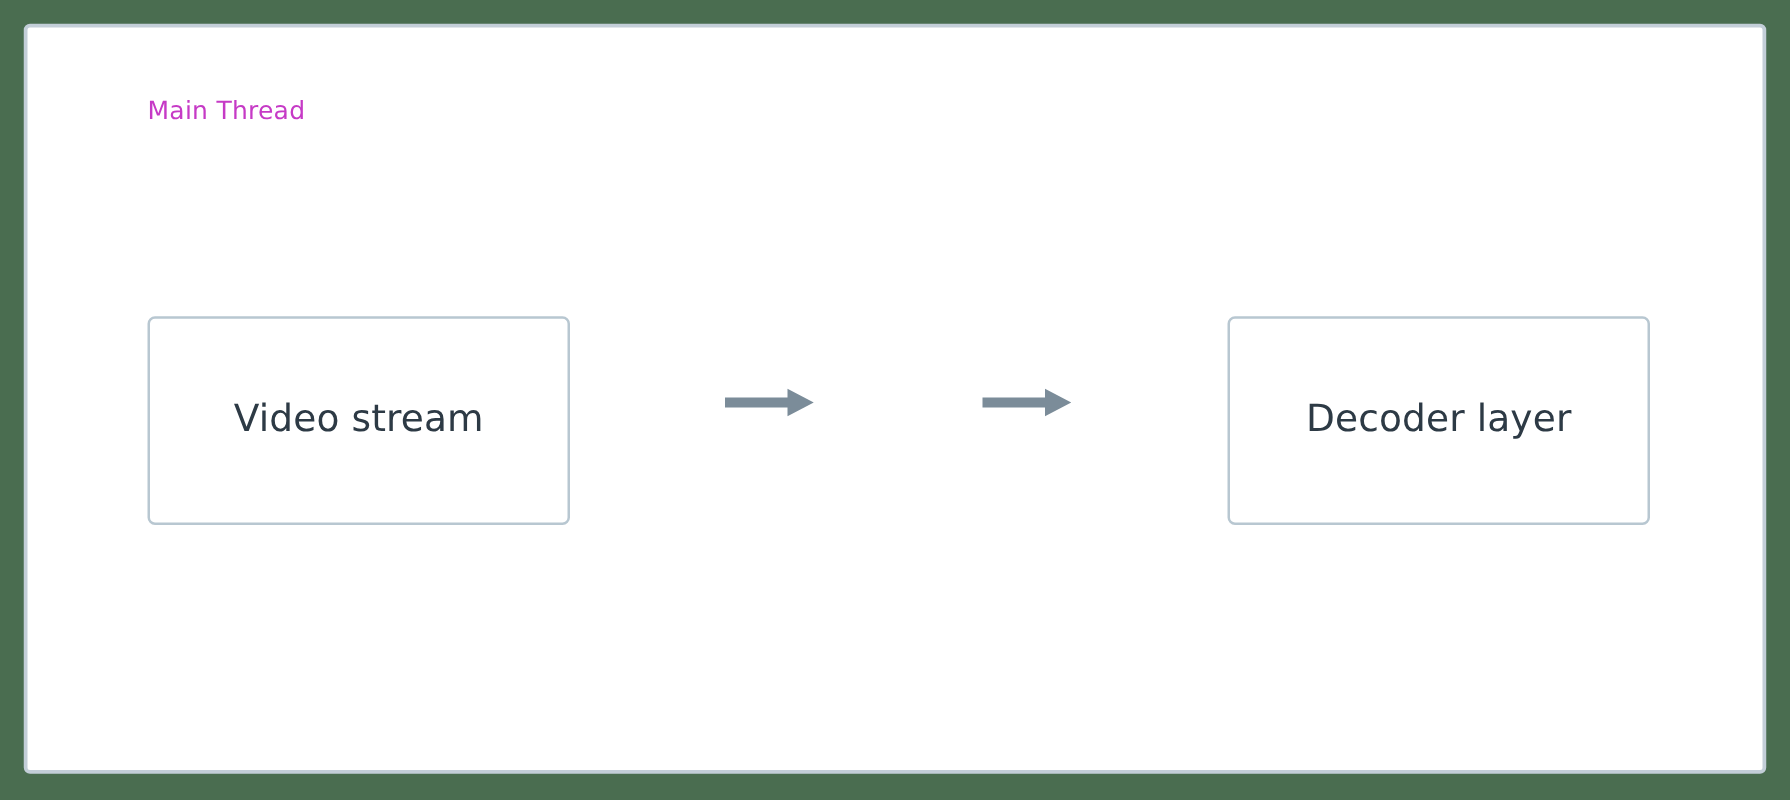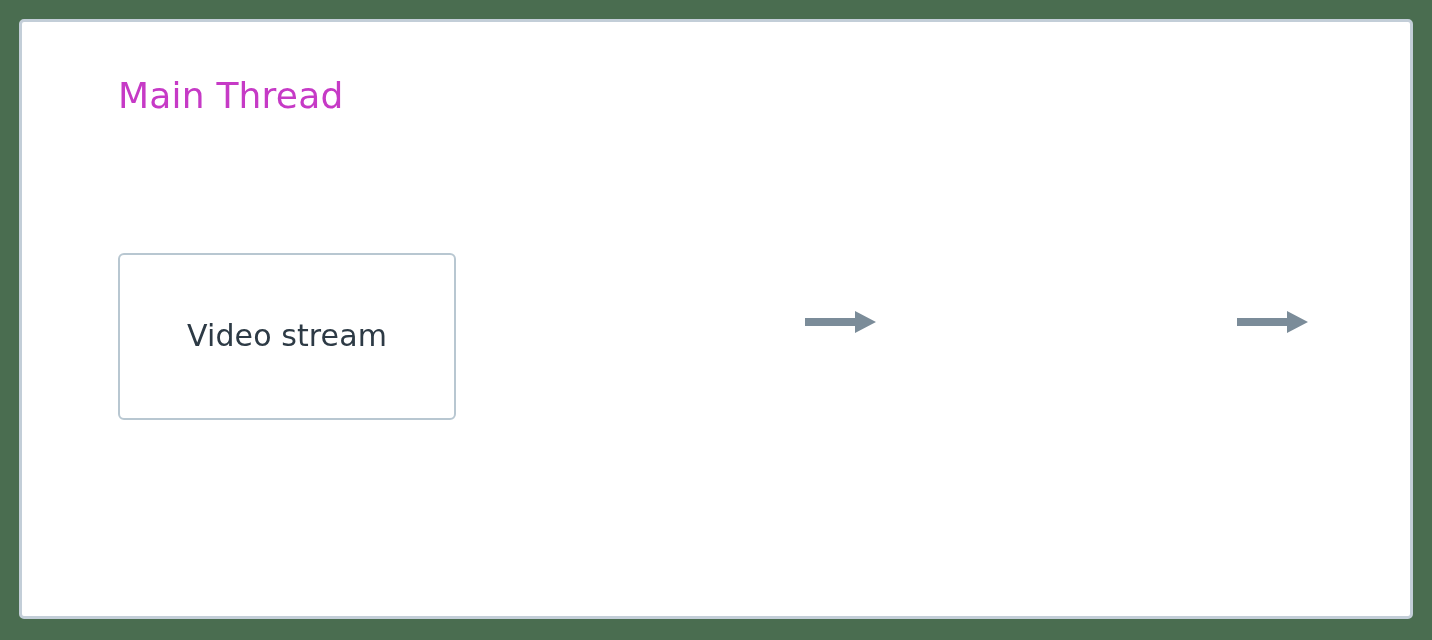"Main Thread" #thread-title { font-size: 36px -> 20px }
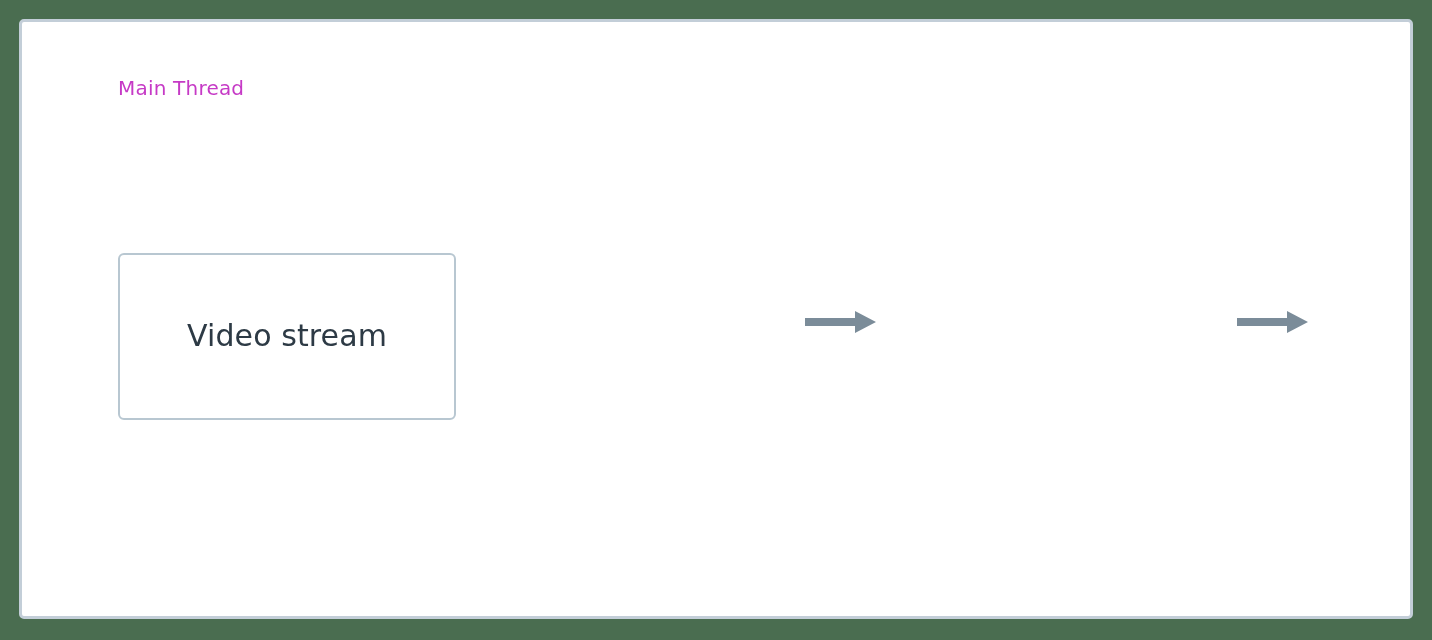"Decoder layer" div.node-box { html: none -> <div> <span>Decoder layer</span> </div> }
